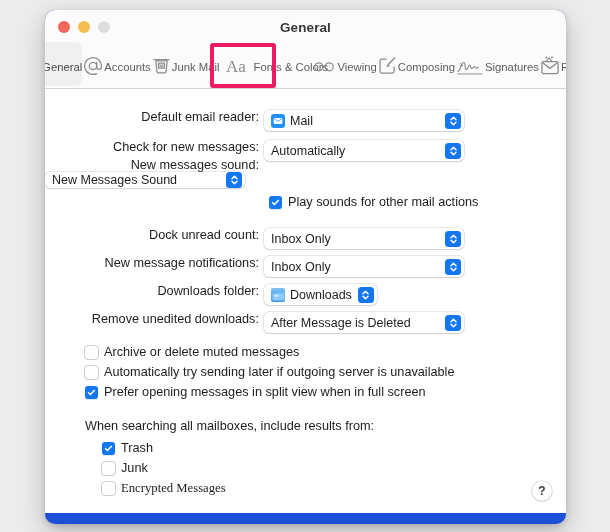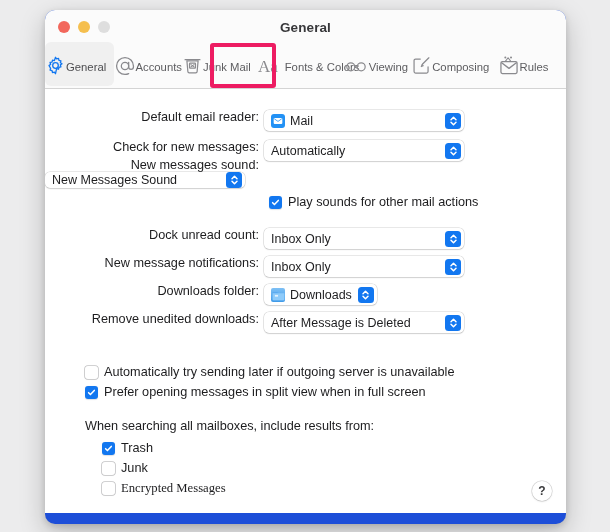"Signatures" div.tb-item { html: none -> <div> <span> <svg> <path></path> <path></path> <path></path> </svg> </span> <span>Signatures</span> </div> }
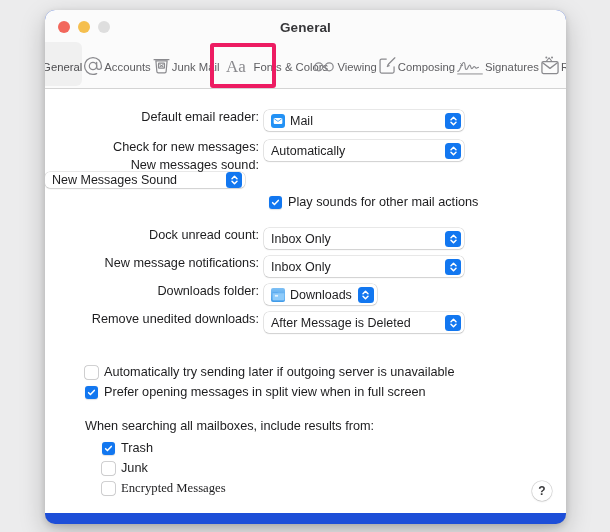"Archive or delete muted messages" div.cb-row { html: none -> <div> <span></span> <span>Archive or delete muted messages</span> </div> }
